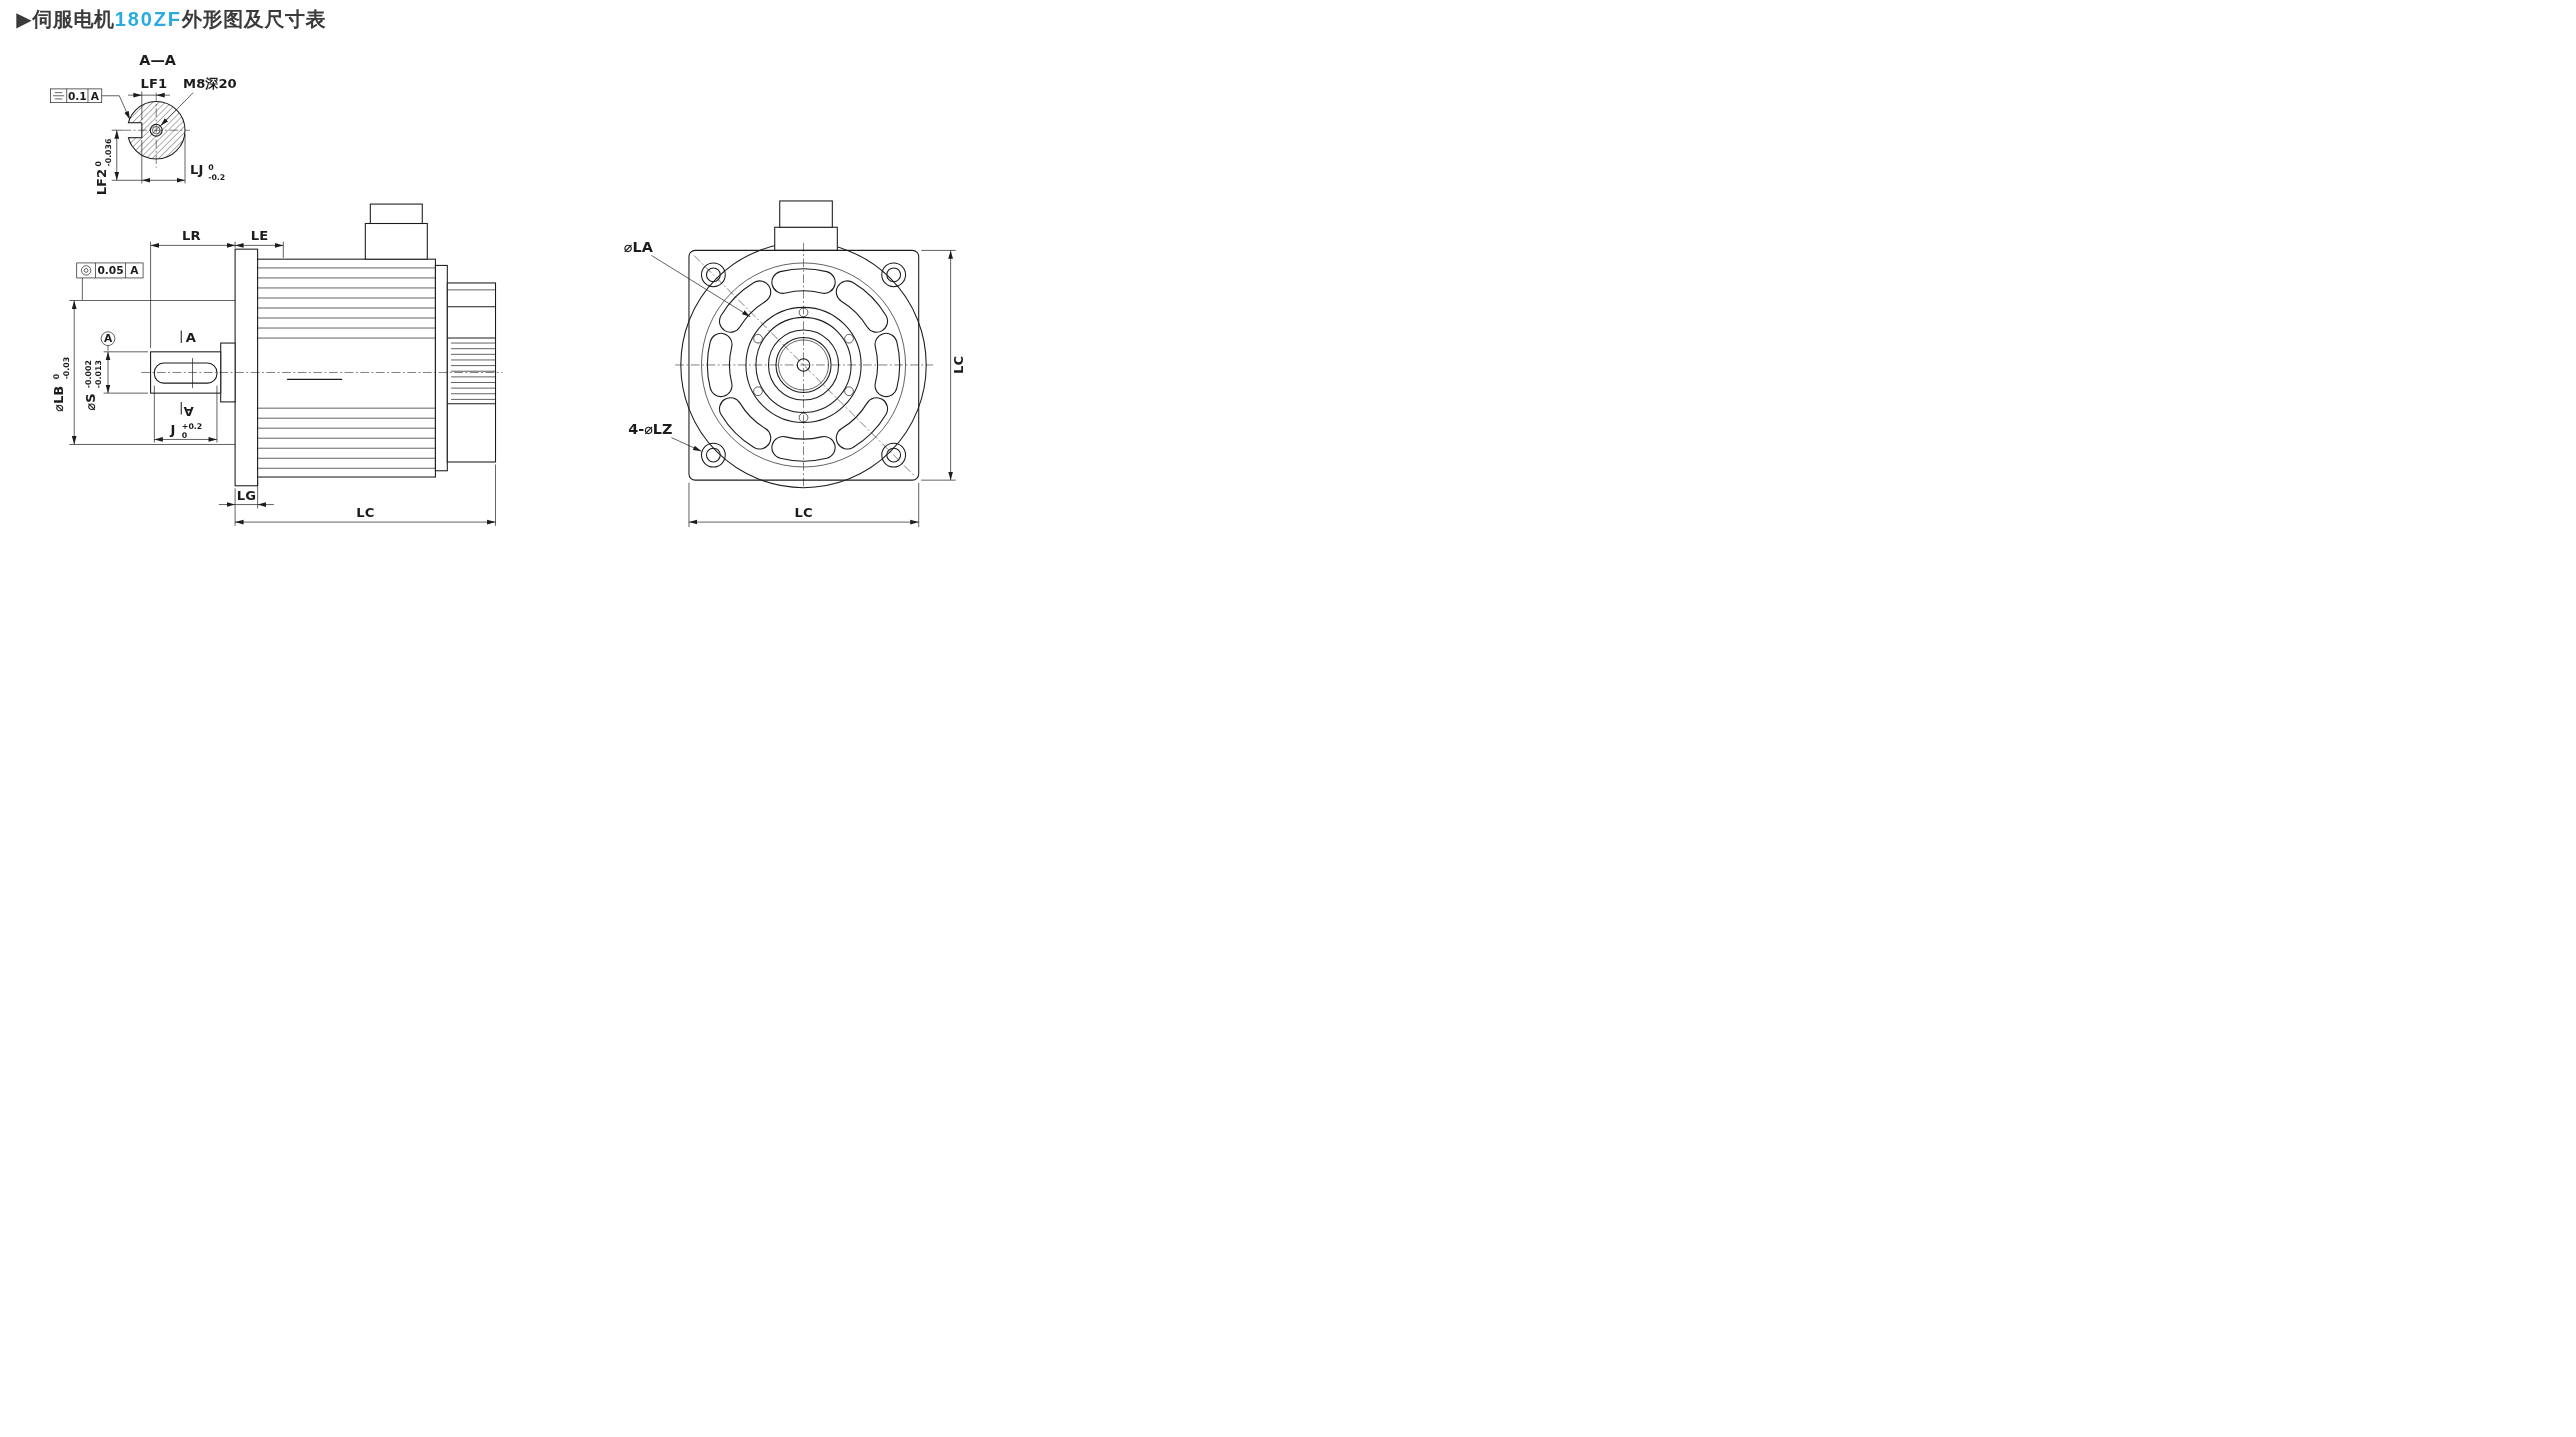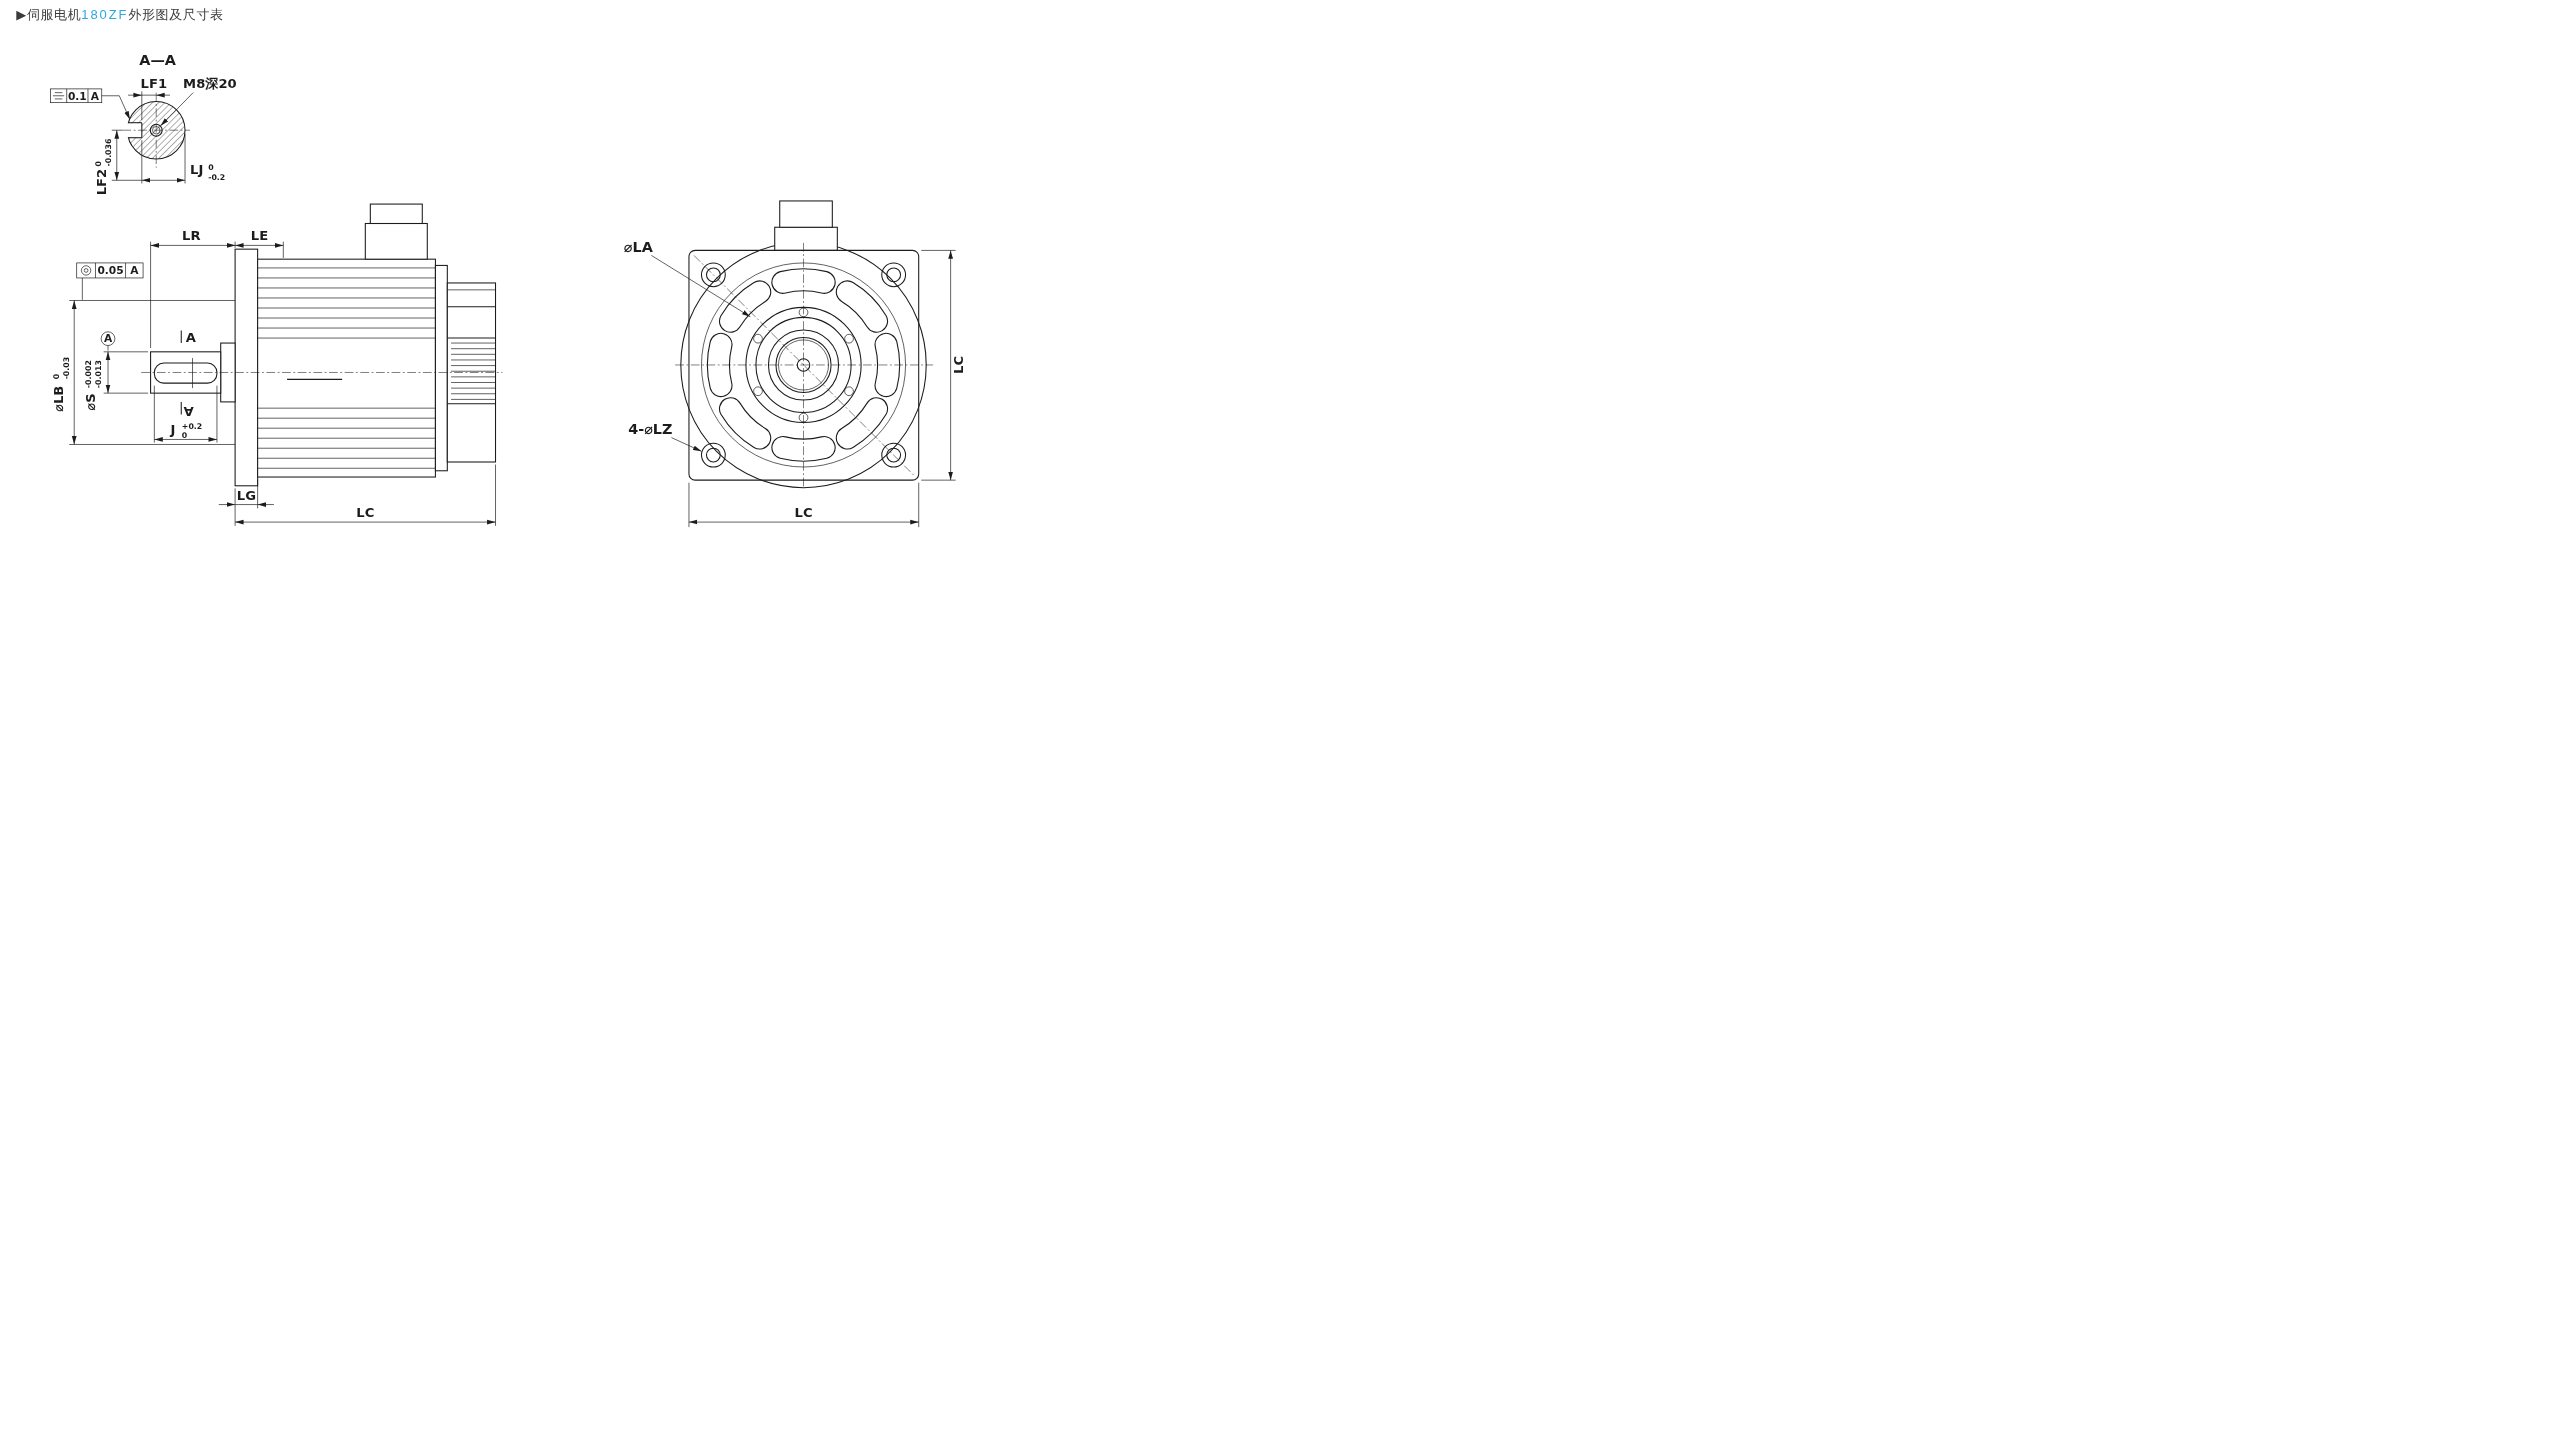"▶伺服电机180ZF外形图及尺寸表" .title { font-size: 13px -> 20px; font-weight: normal -> bold }
